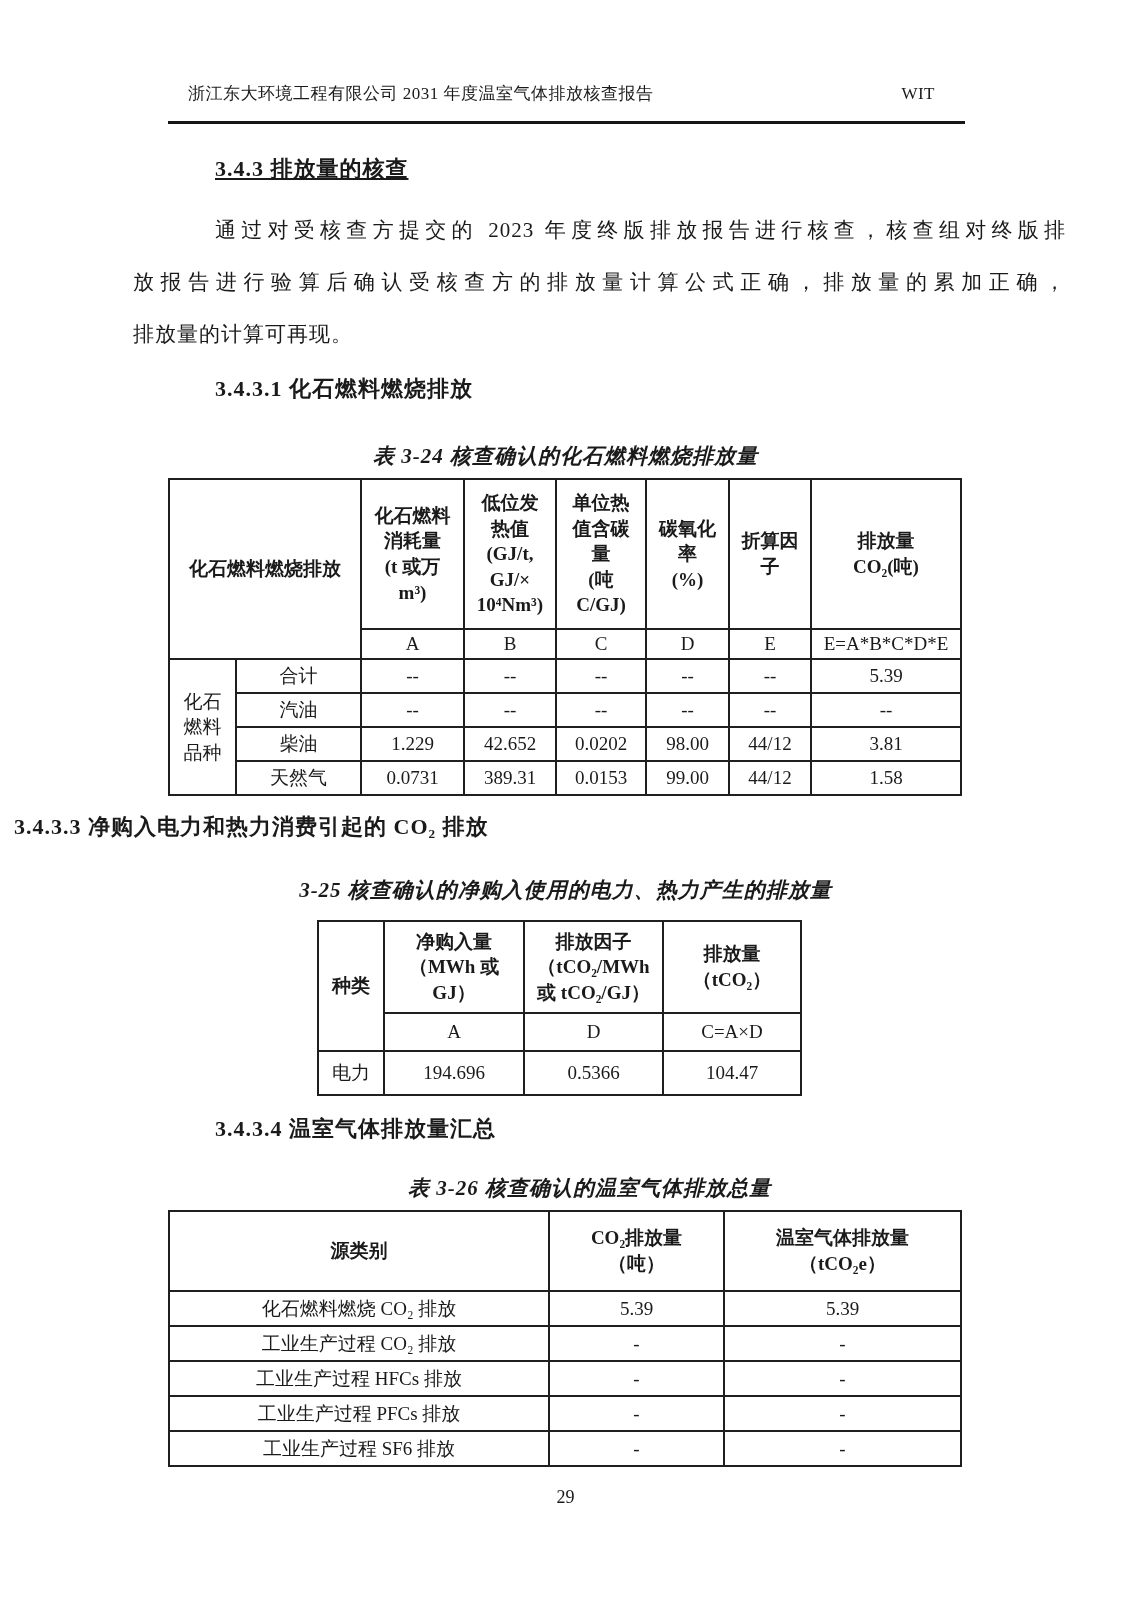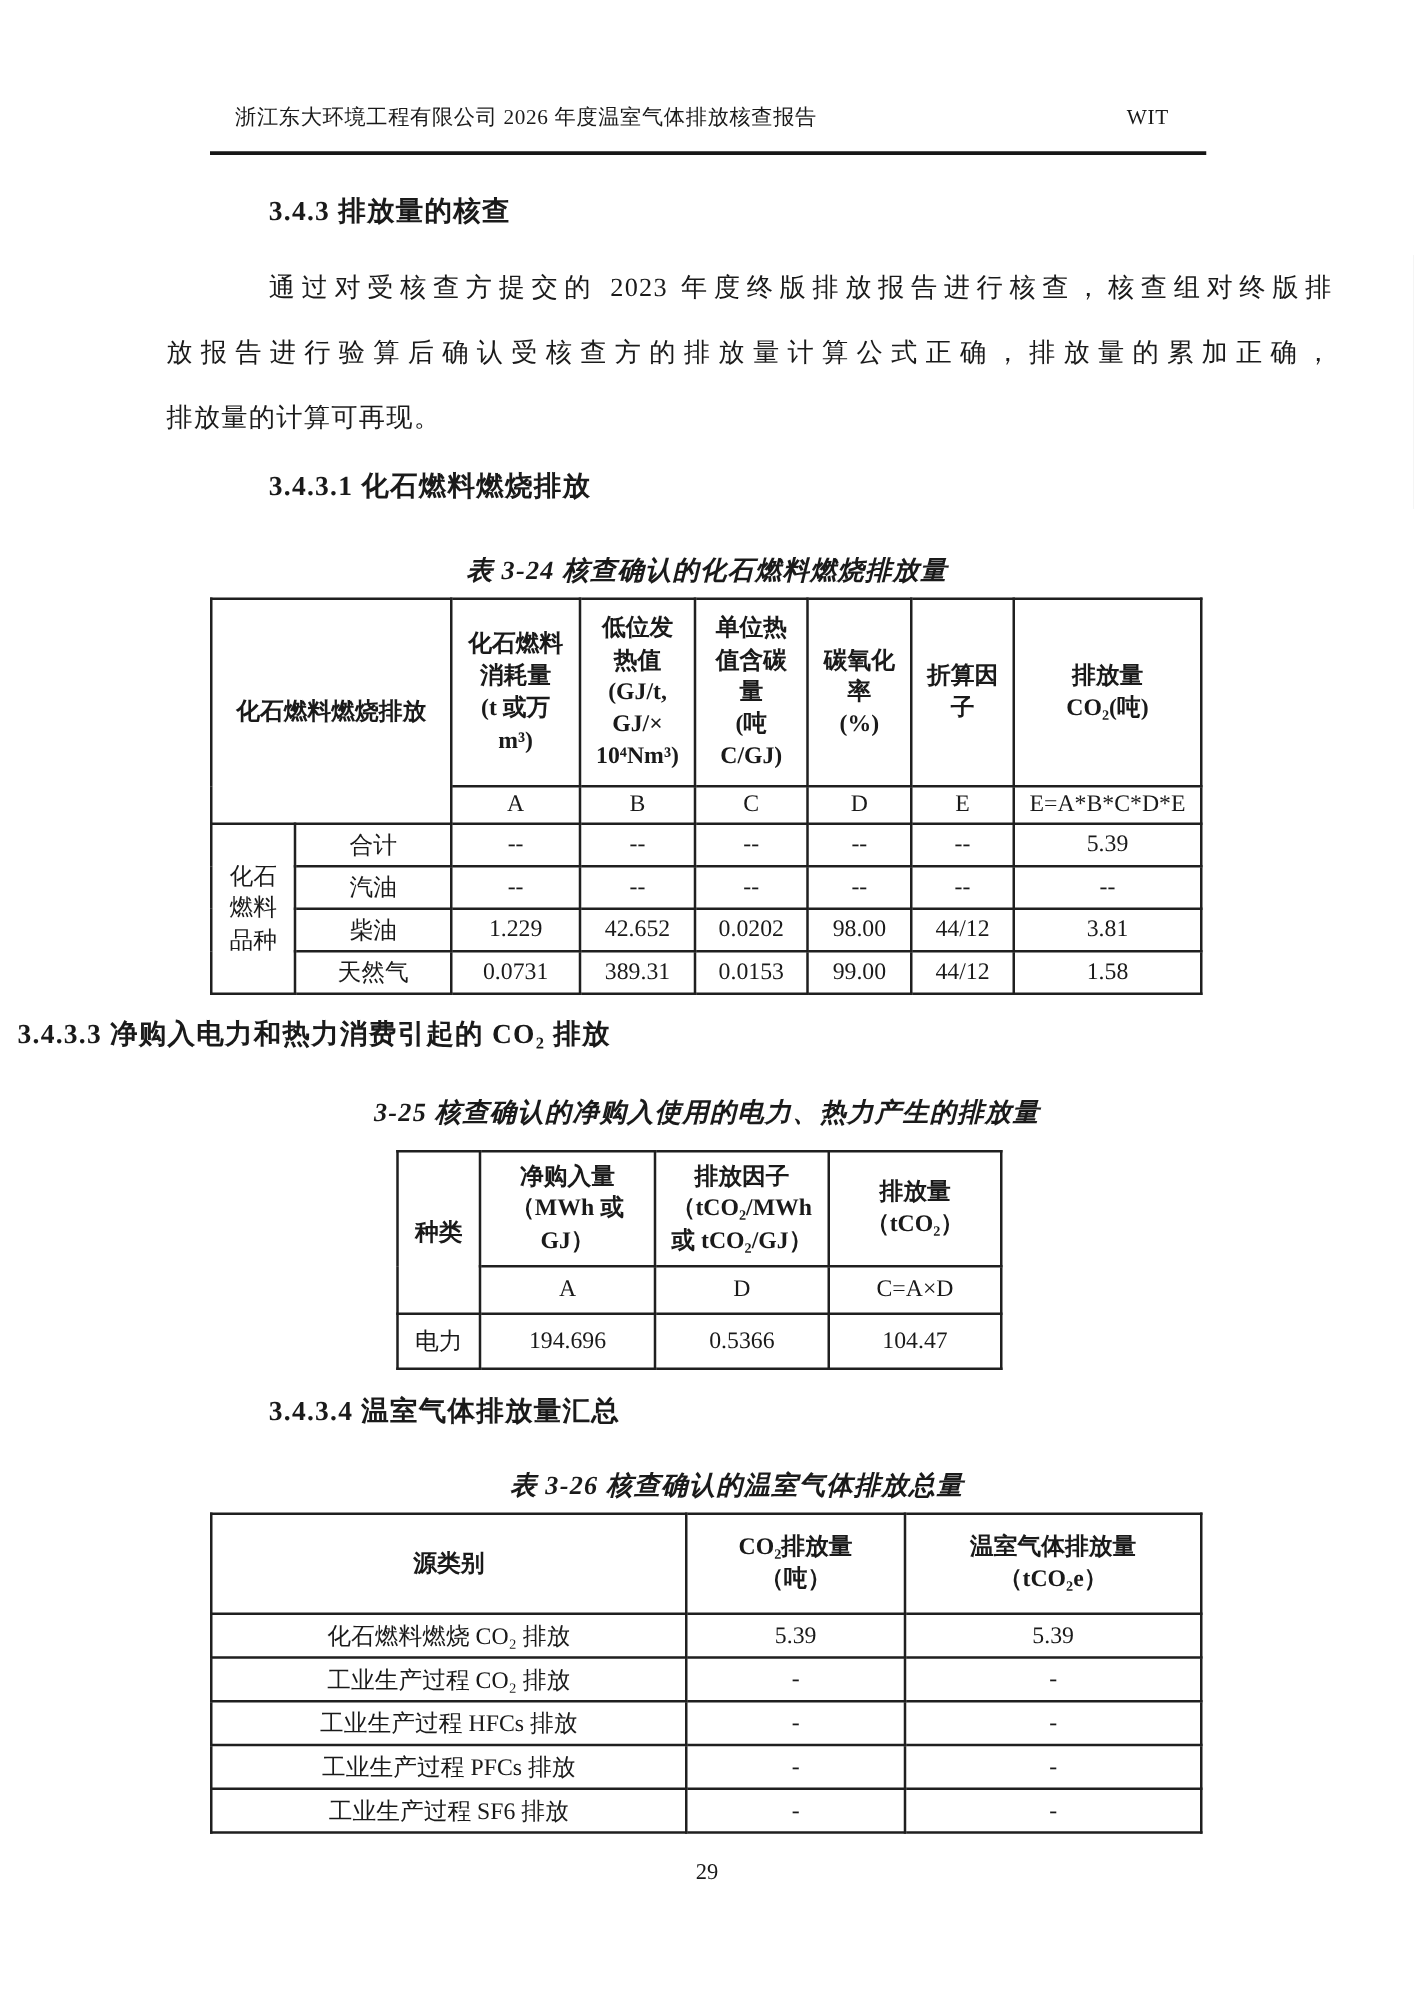"浙江东大环境工程有限公司 2026 年度温室气体排放核查报告" span { text: 2026 -> 2031 }
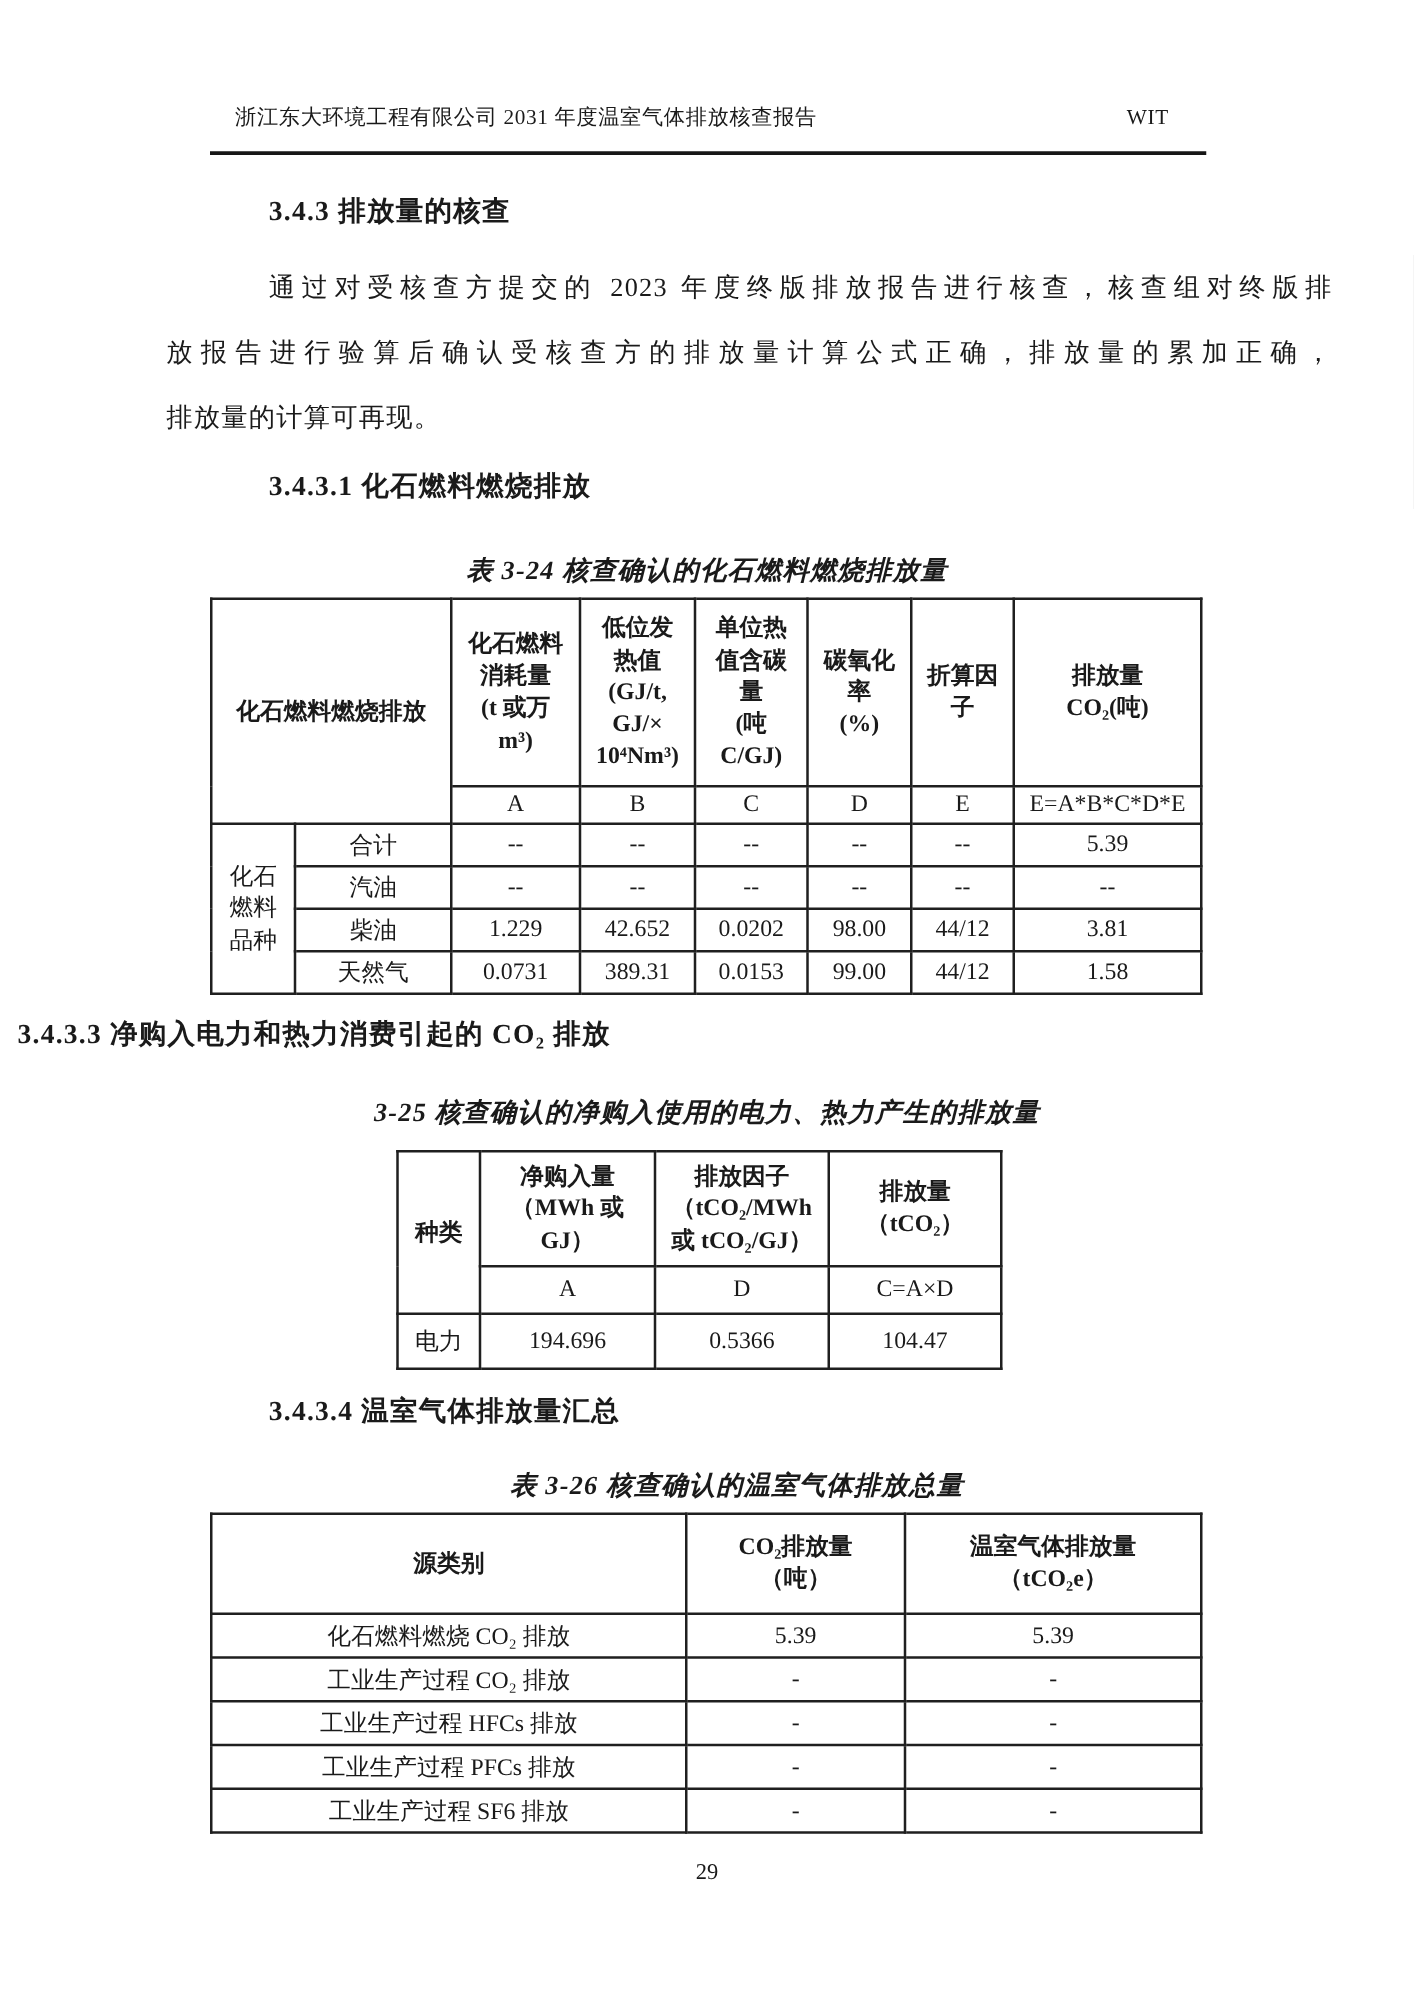"3.4.3 排放量的核查" .h-343 { text-decoration: none -> underline }
